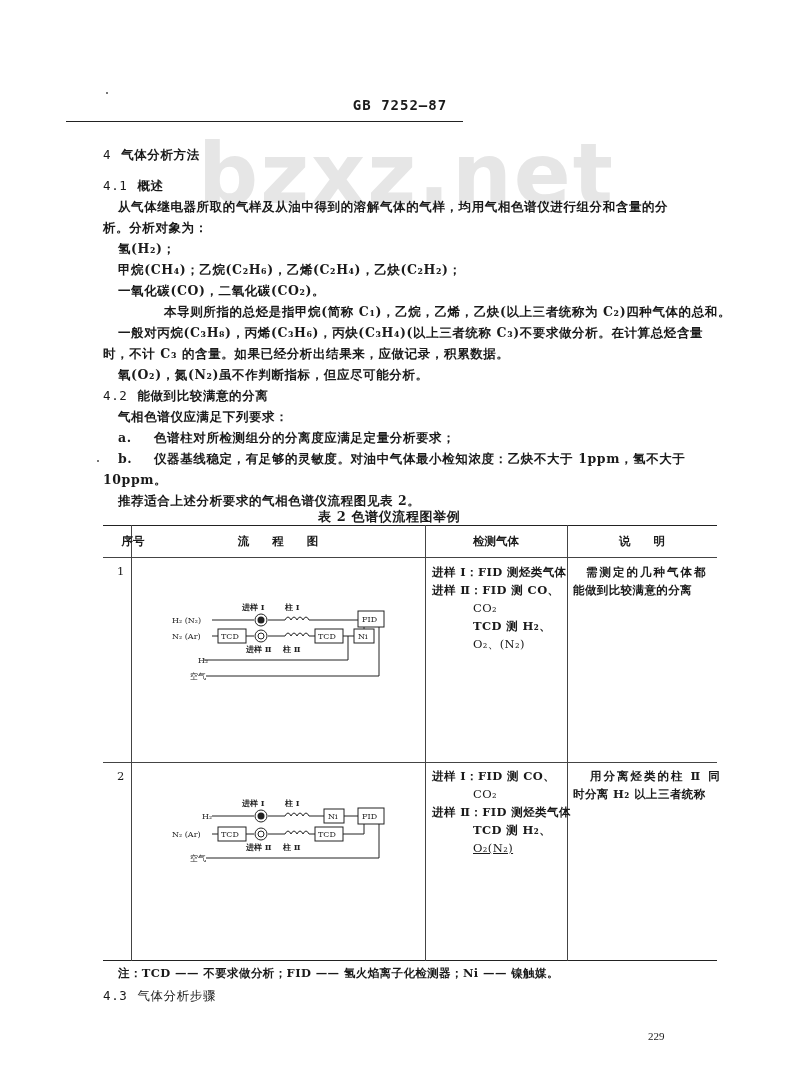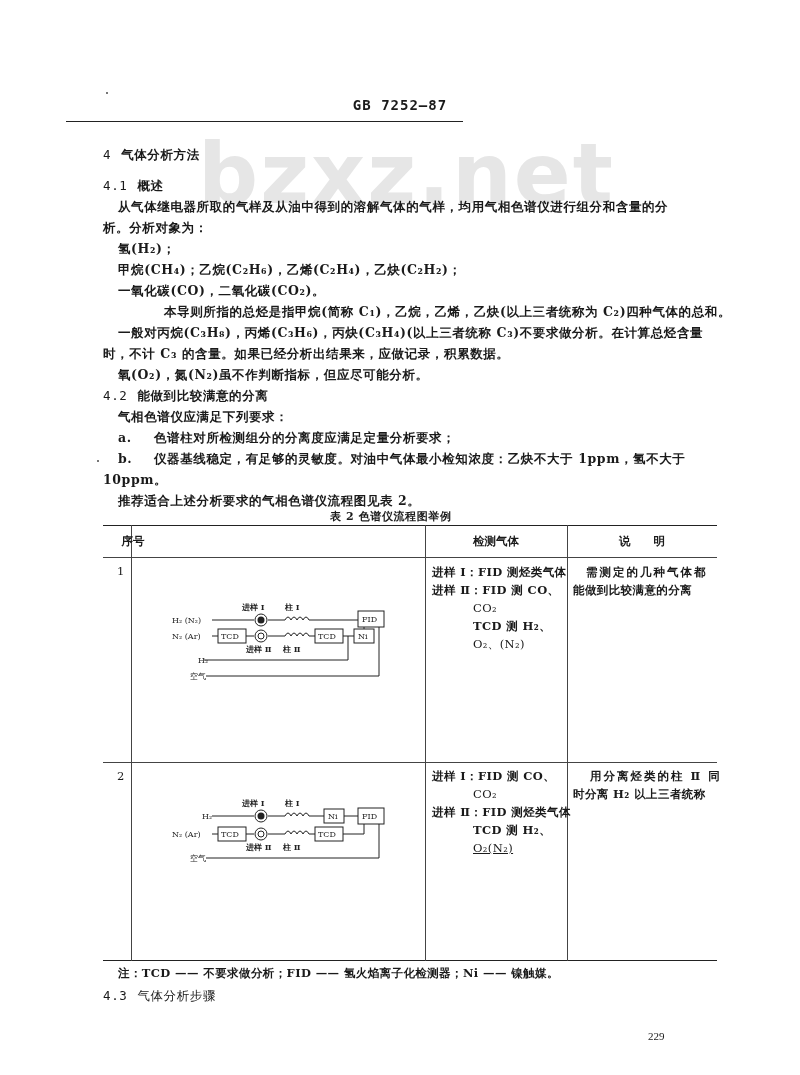"表 2 色谱仪流程图举例" div.line { font-size: 11px -> 13px; left: 330px -> 318px }
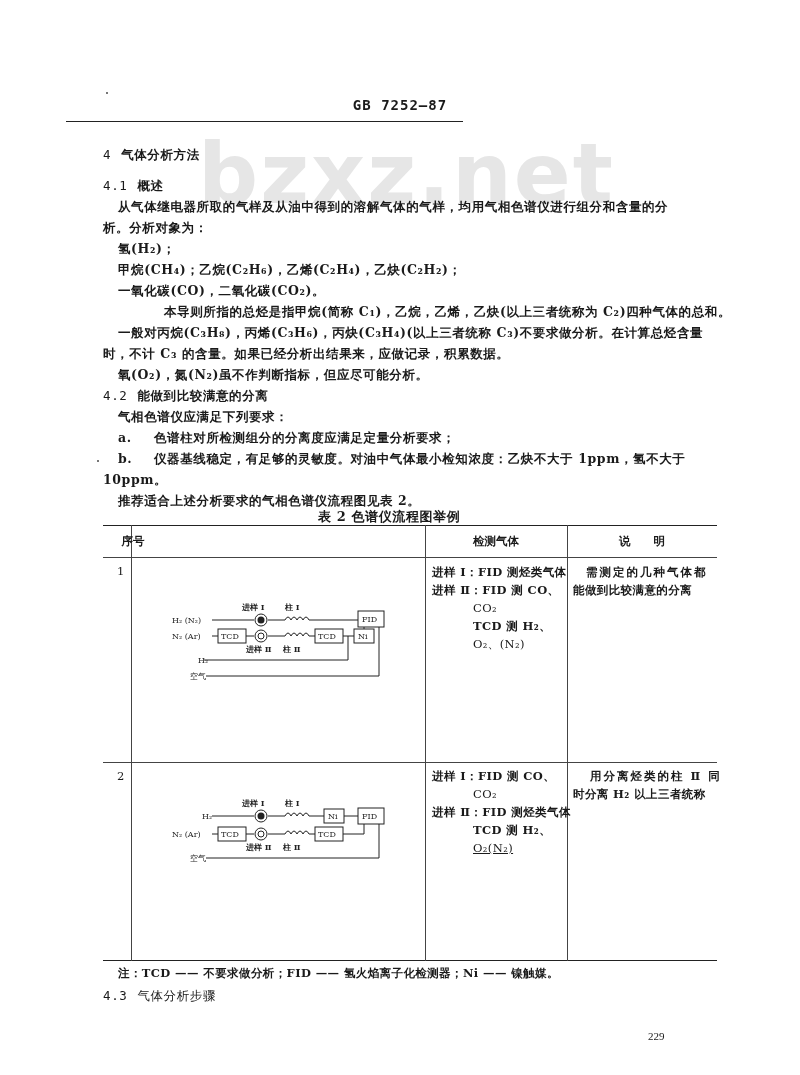"流 程 图" div.th { html: none -> <div>流 程 图</div> }
